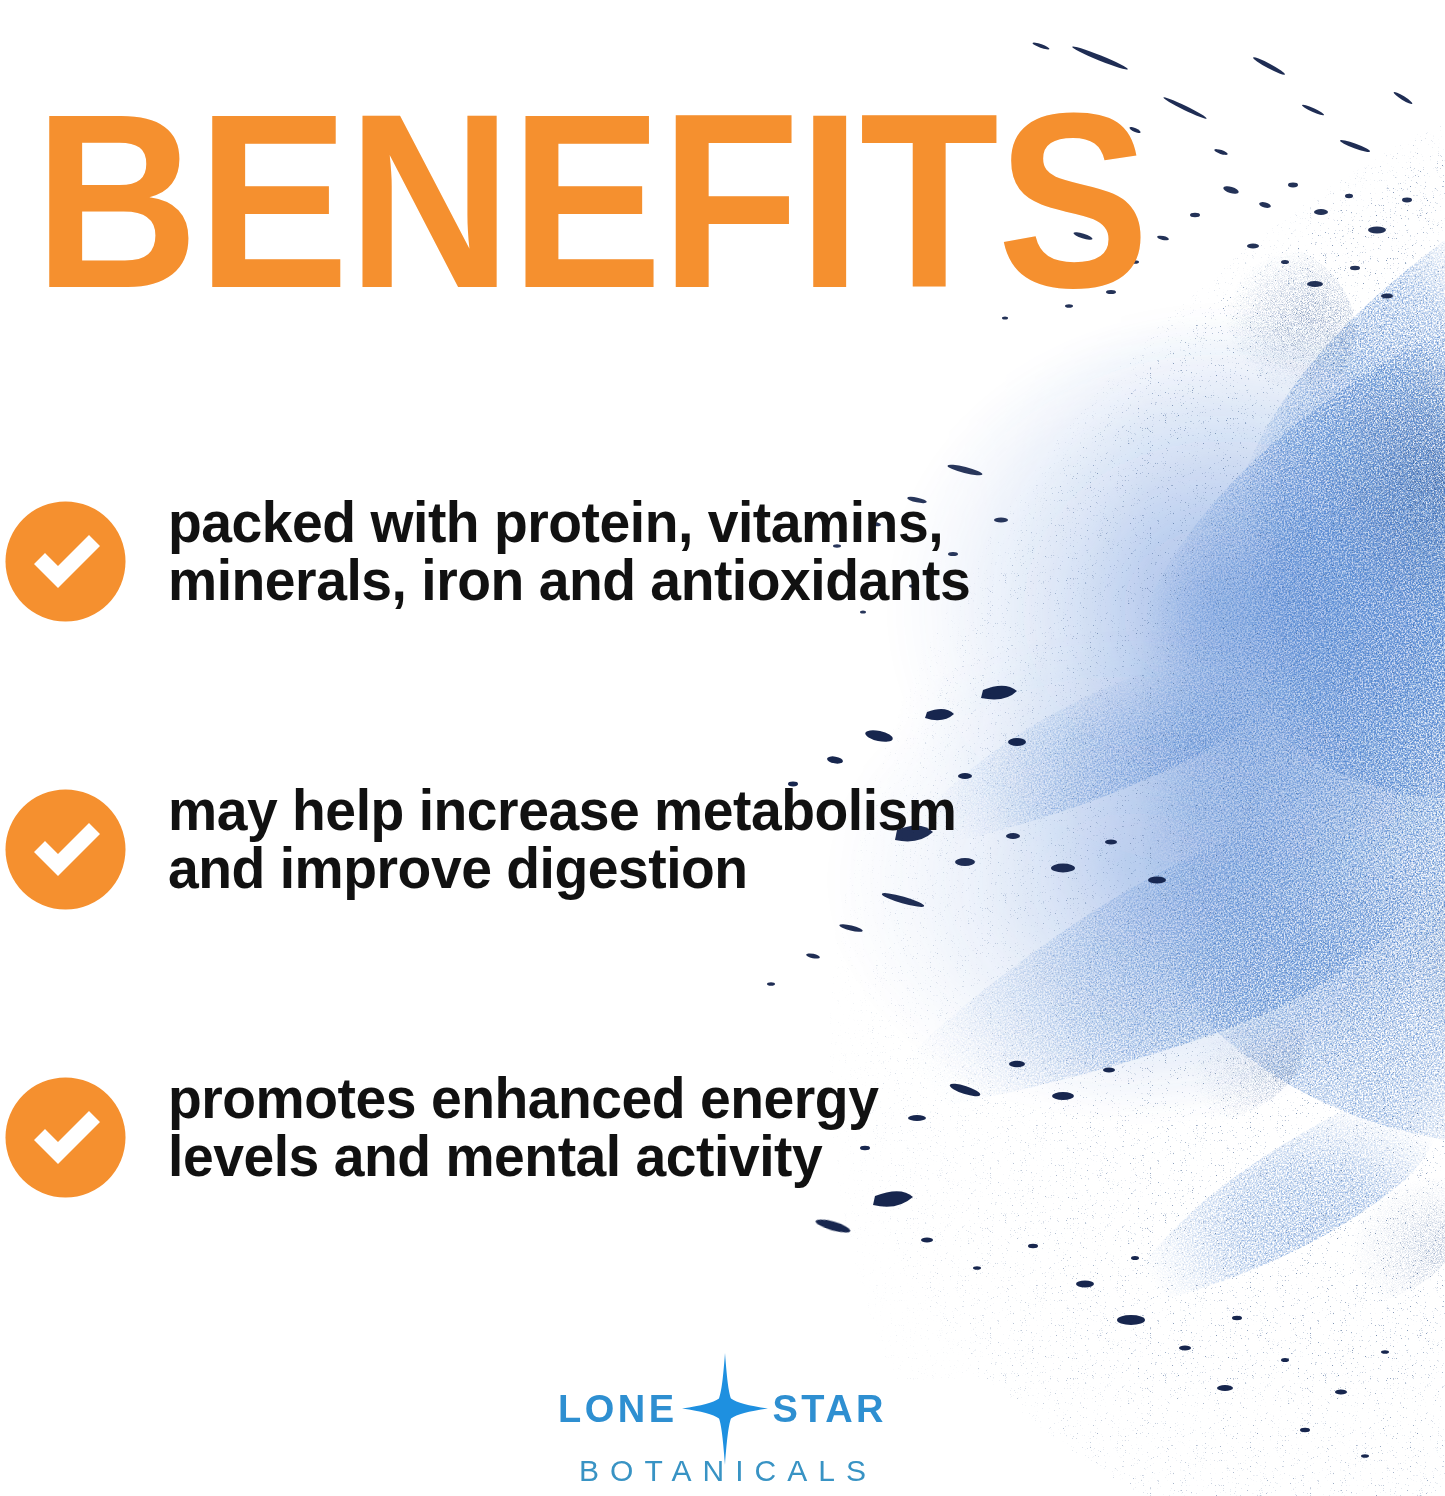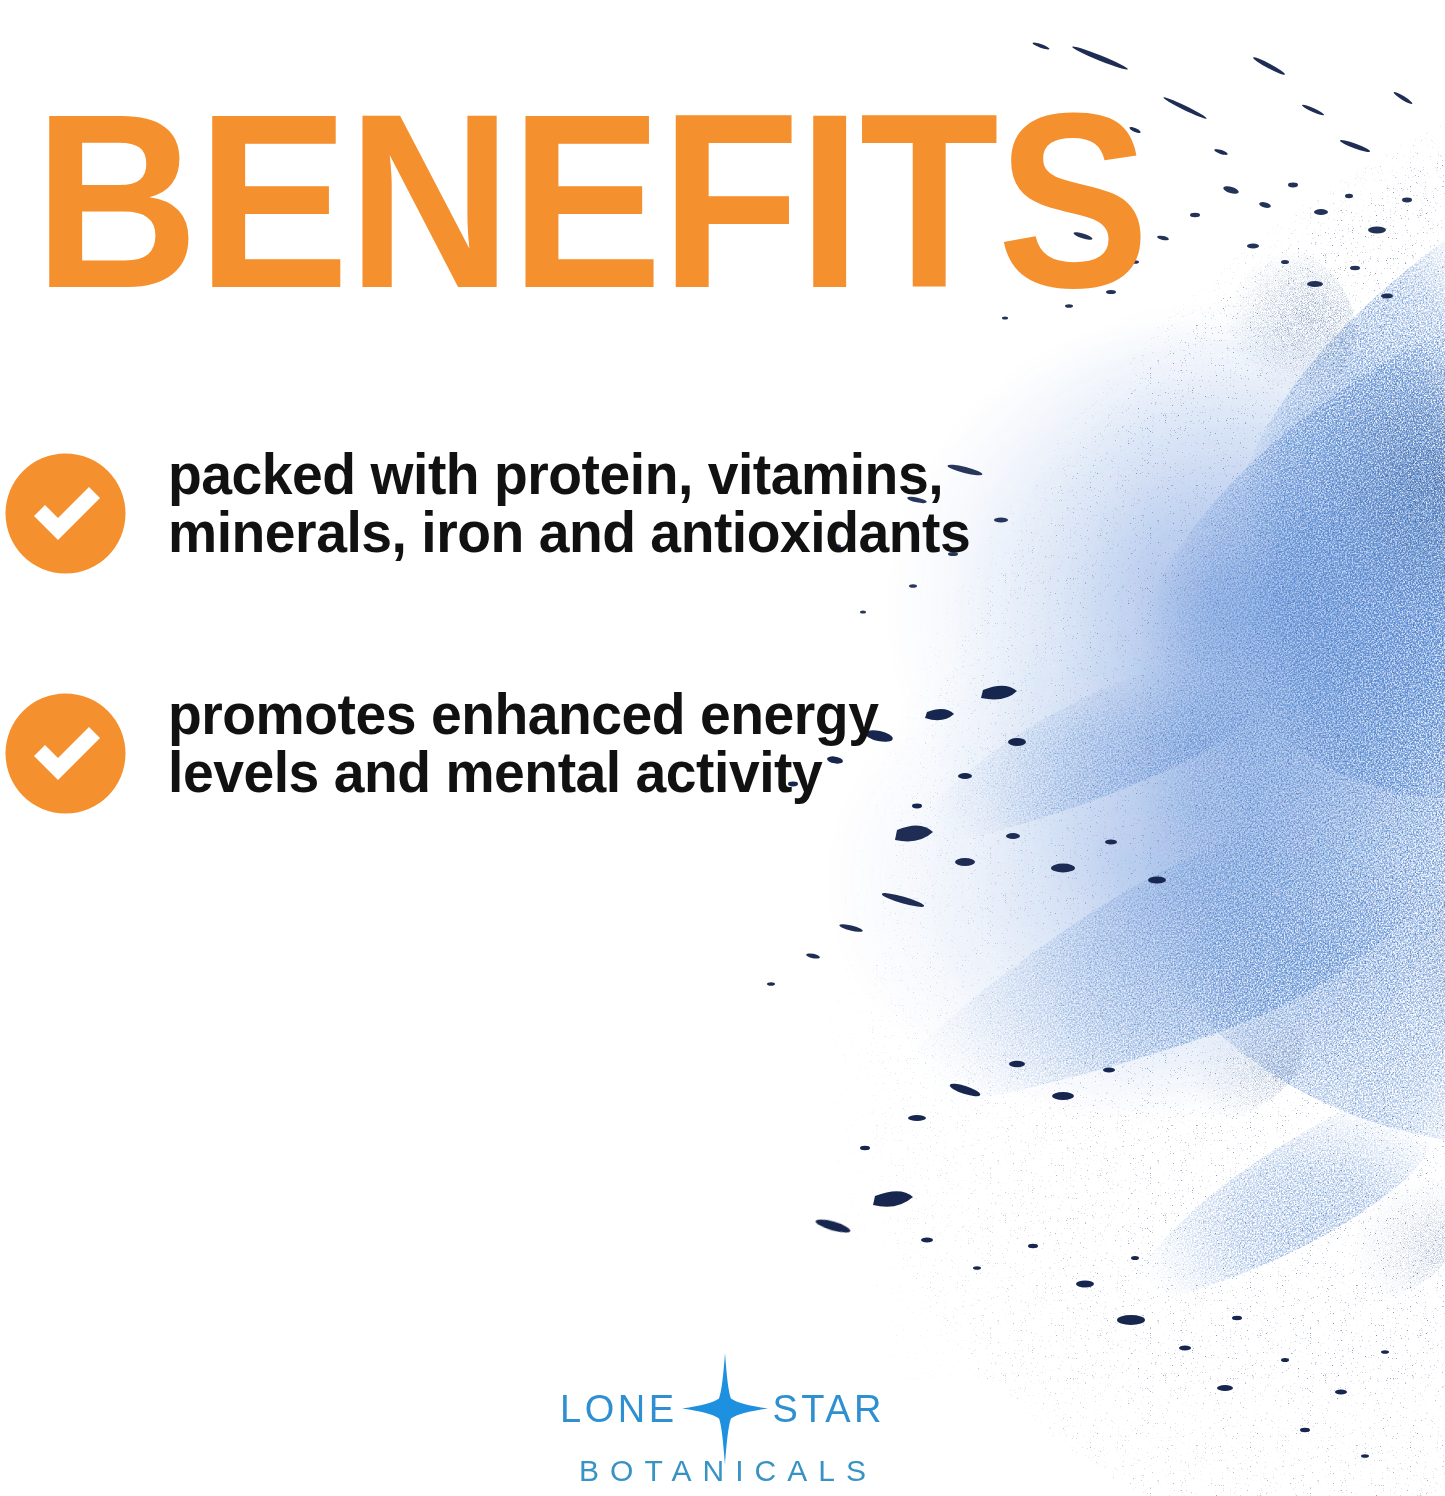"packed with protein, vitamins," .bullet { margin-top: none -> 48px }
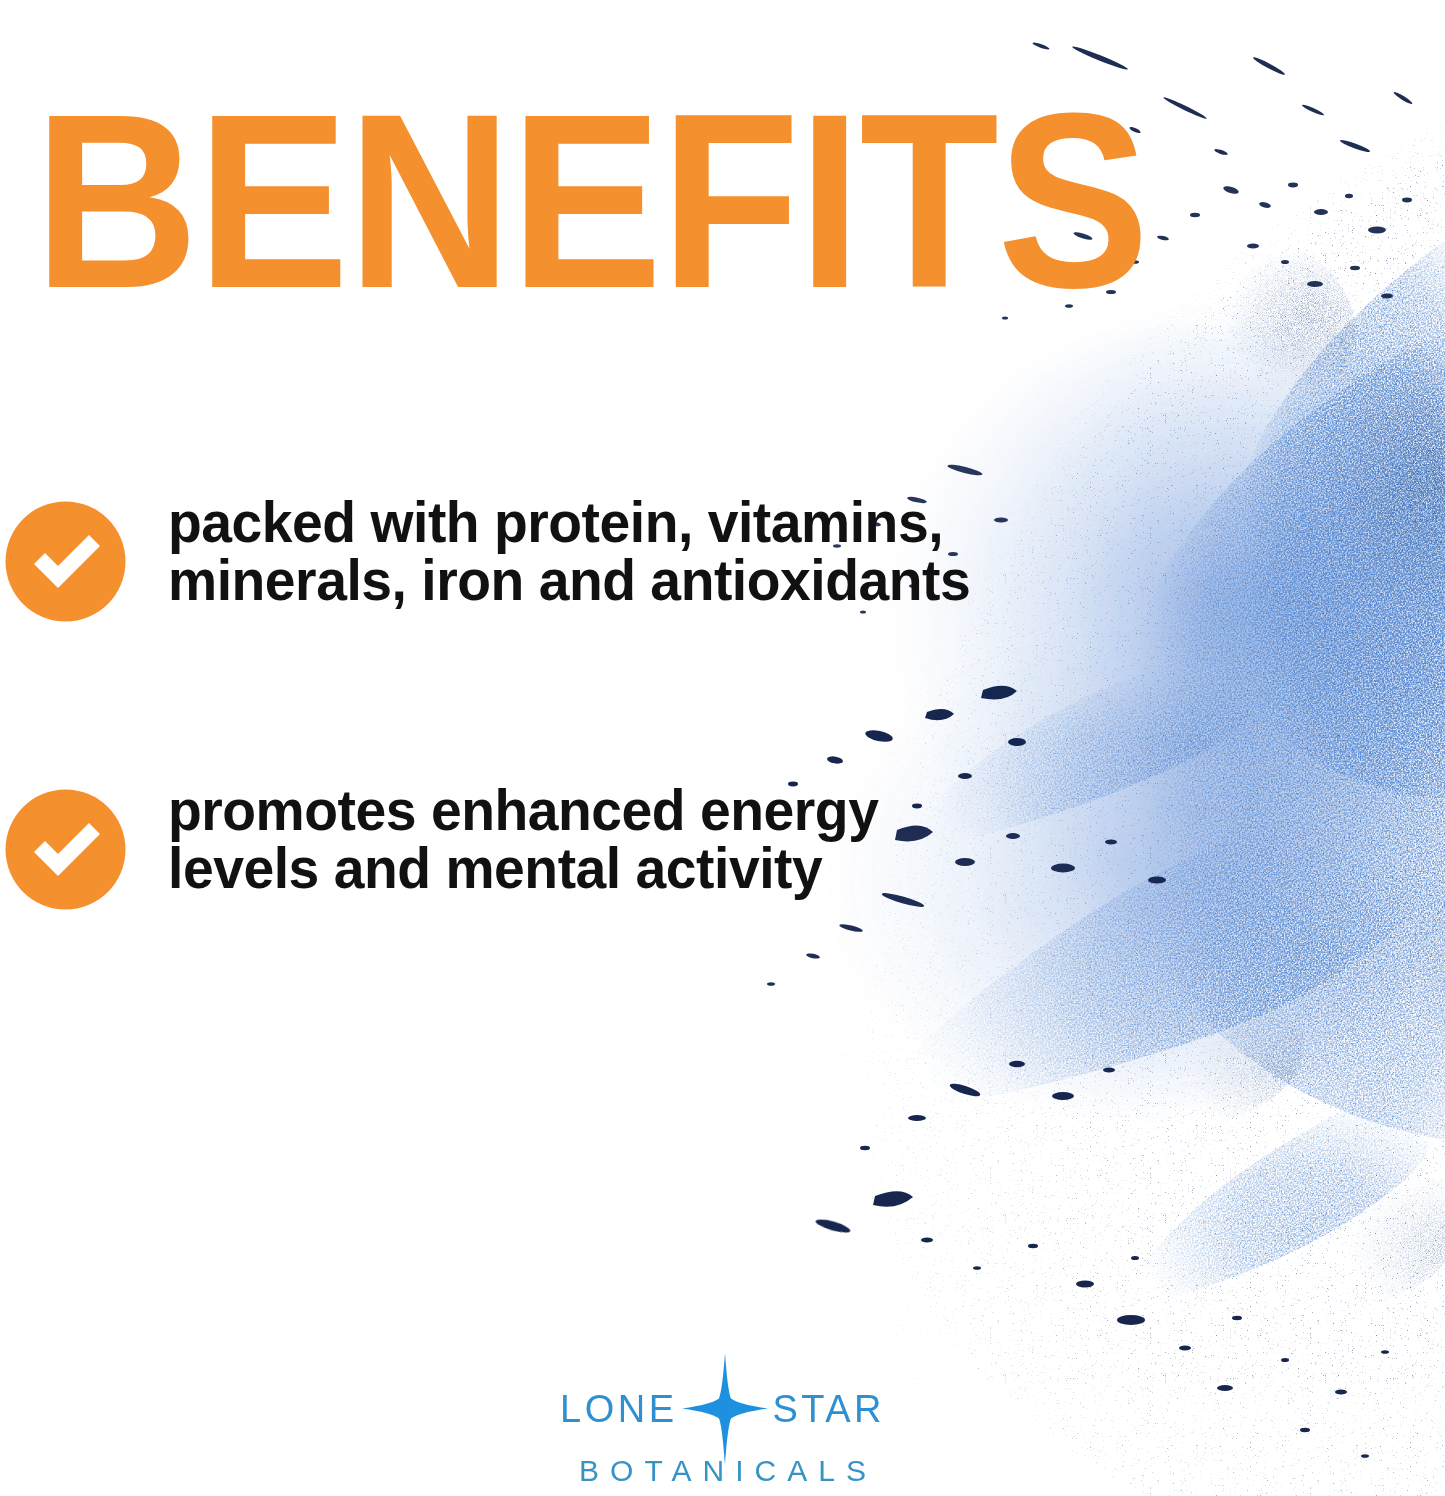"may help increase metabolism" div.bullet { html: none -> <div> <span> <svg> <circle></circle> <path></path> </svg> </span> <div>may help increase metabolism and improve digestion</div> </div> }
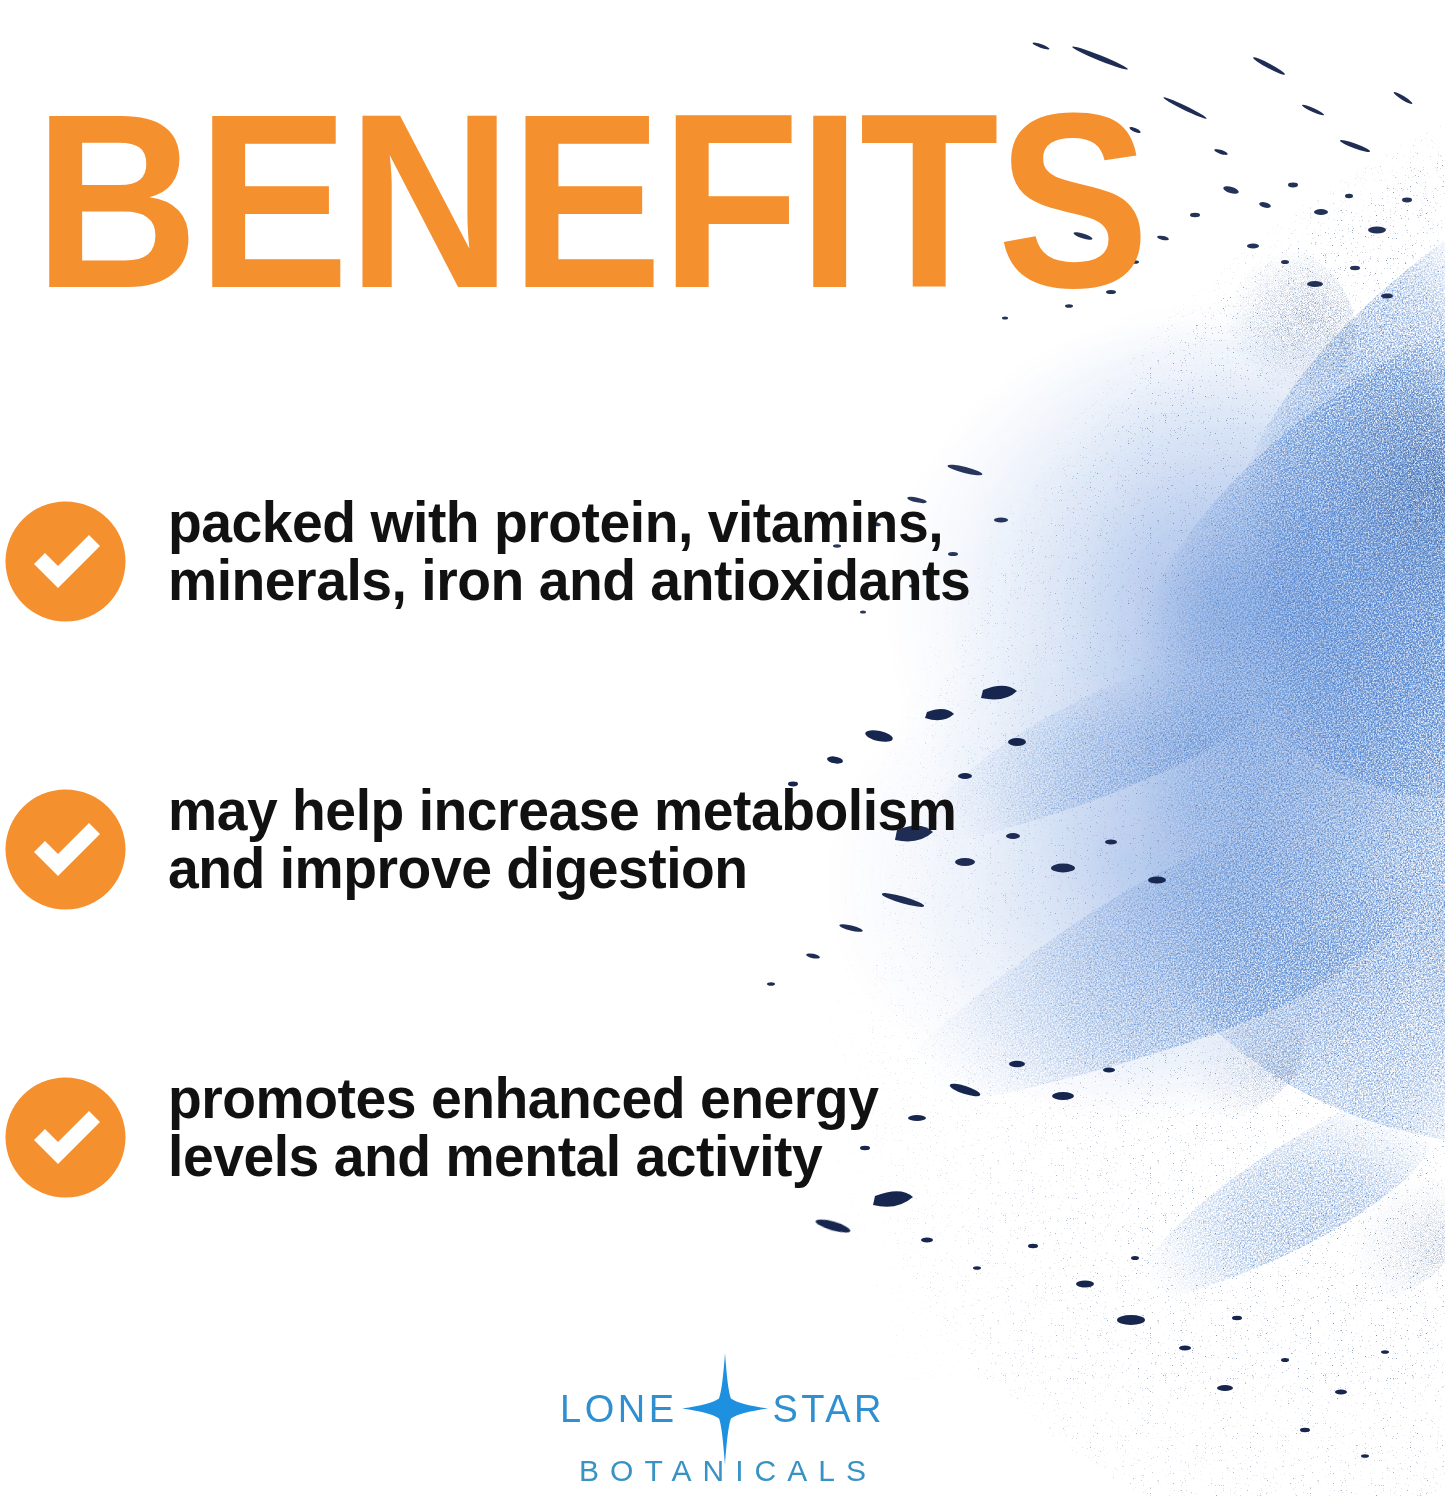"LONE" .logo-word { font-weight: normal -> bold }
